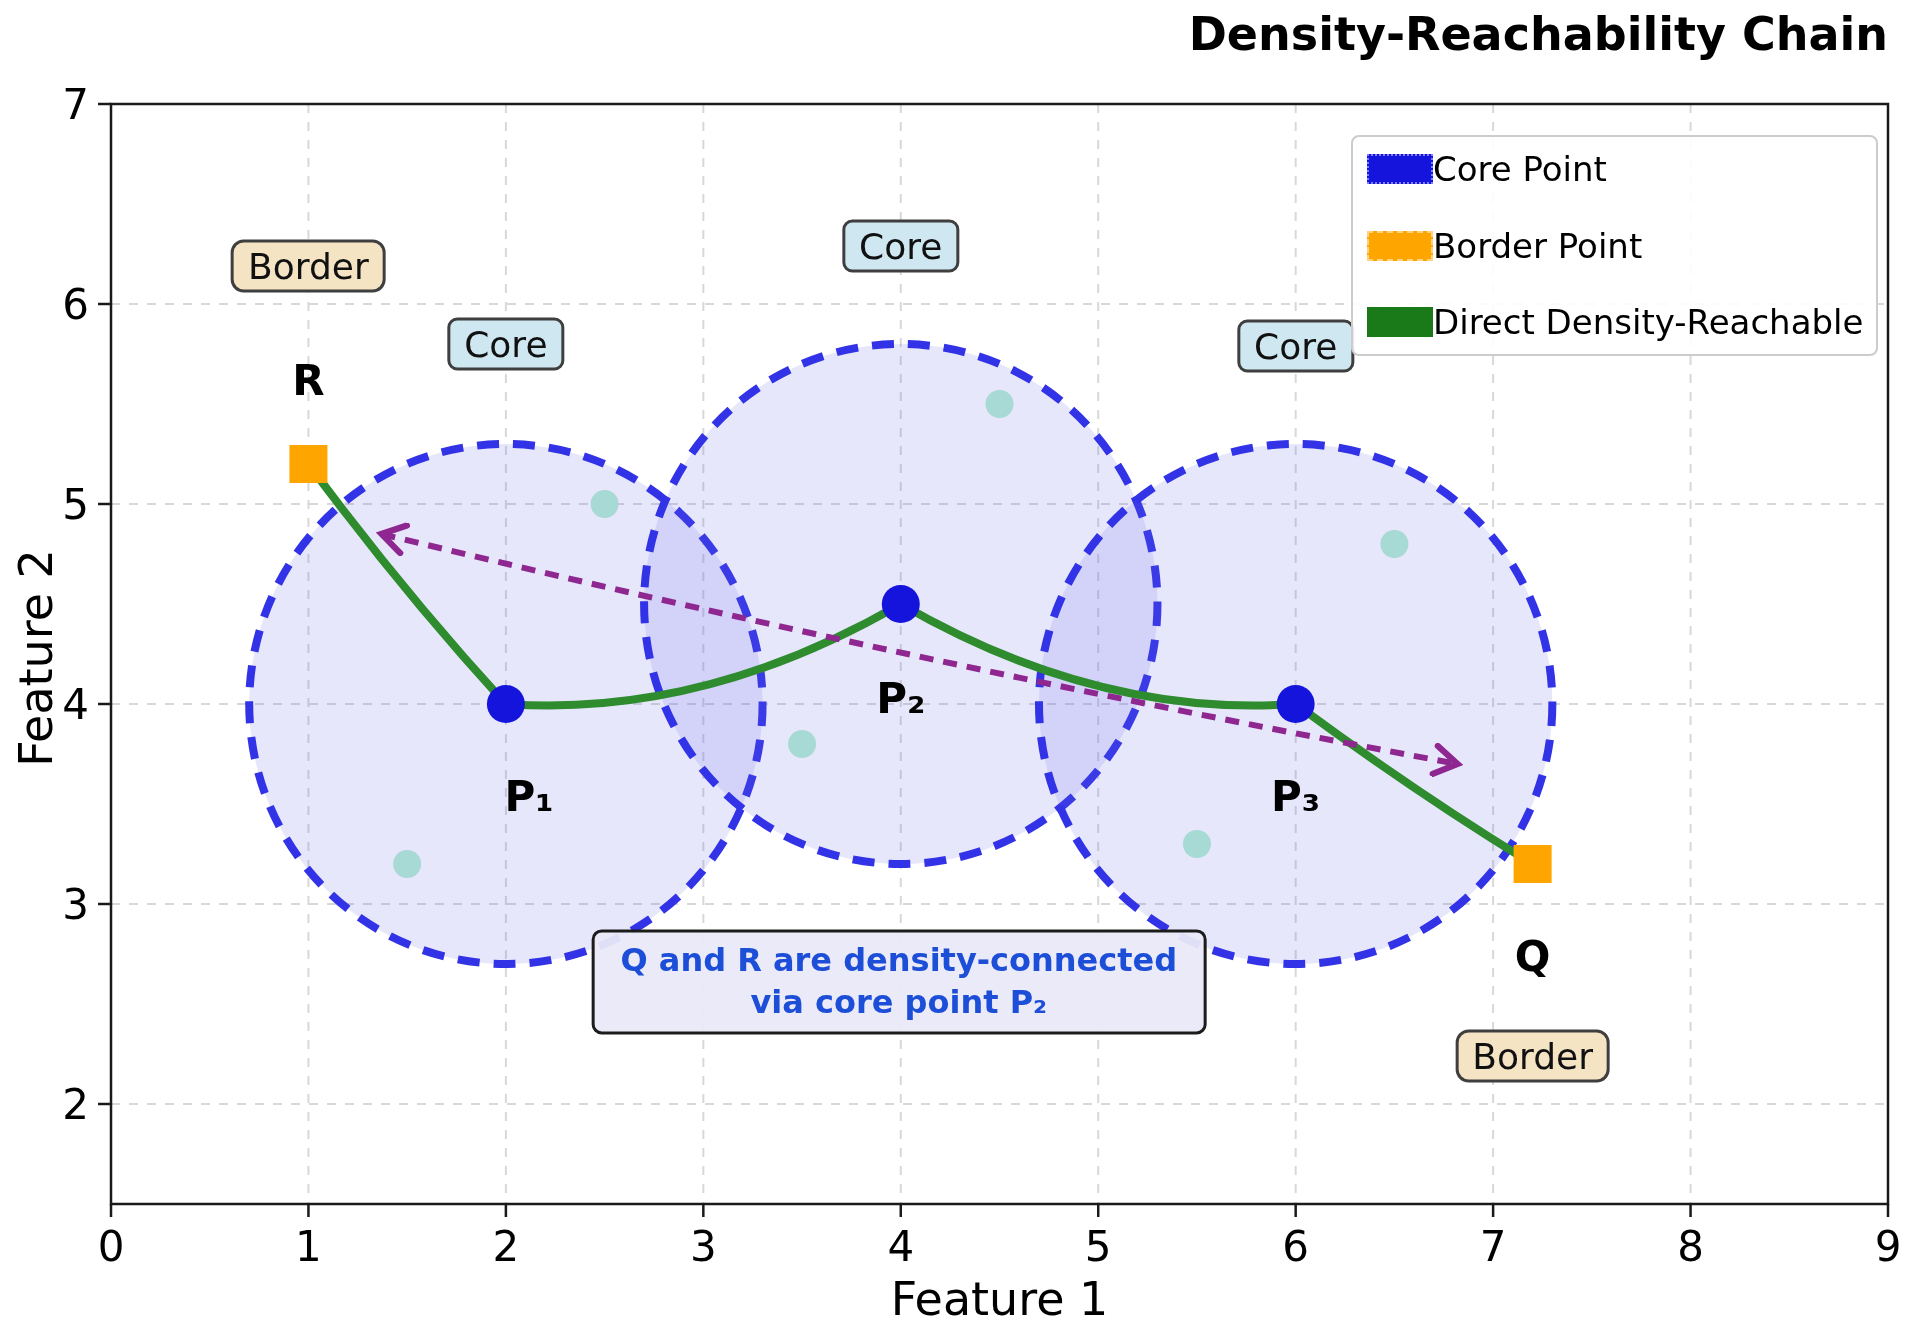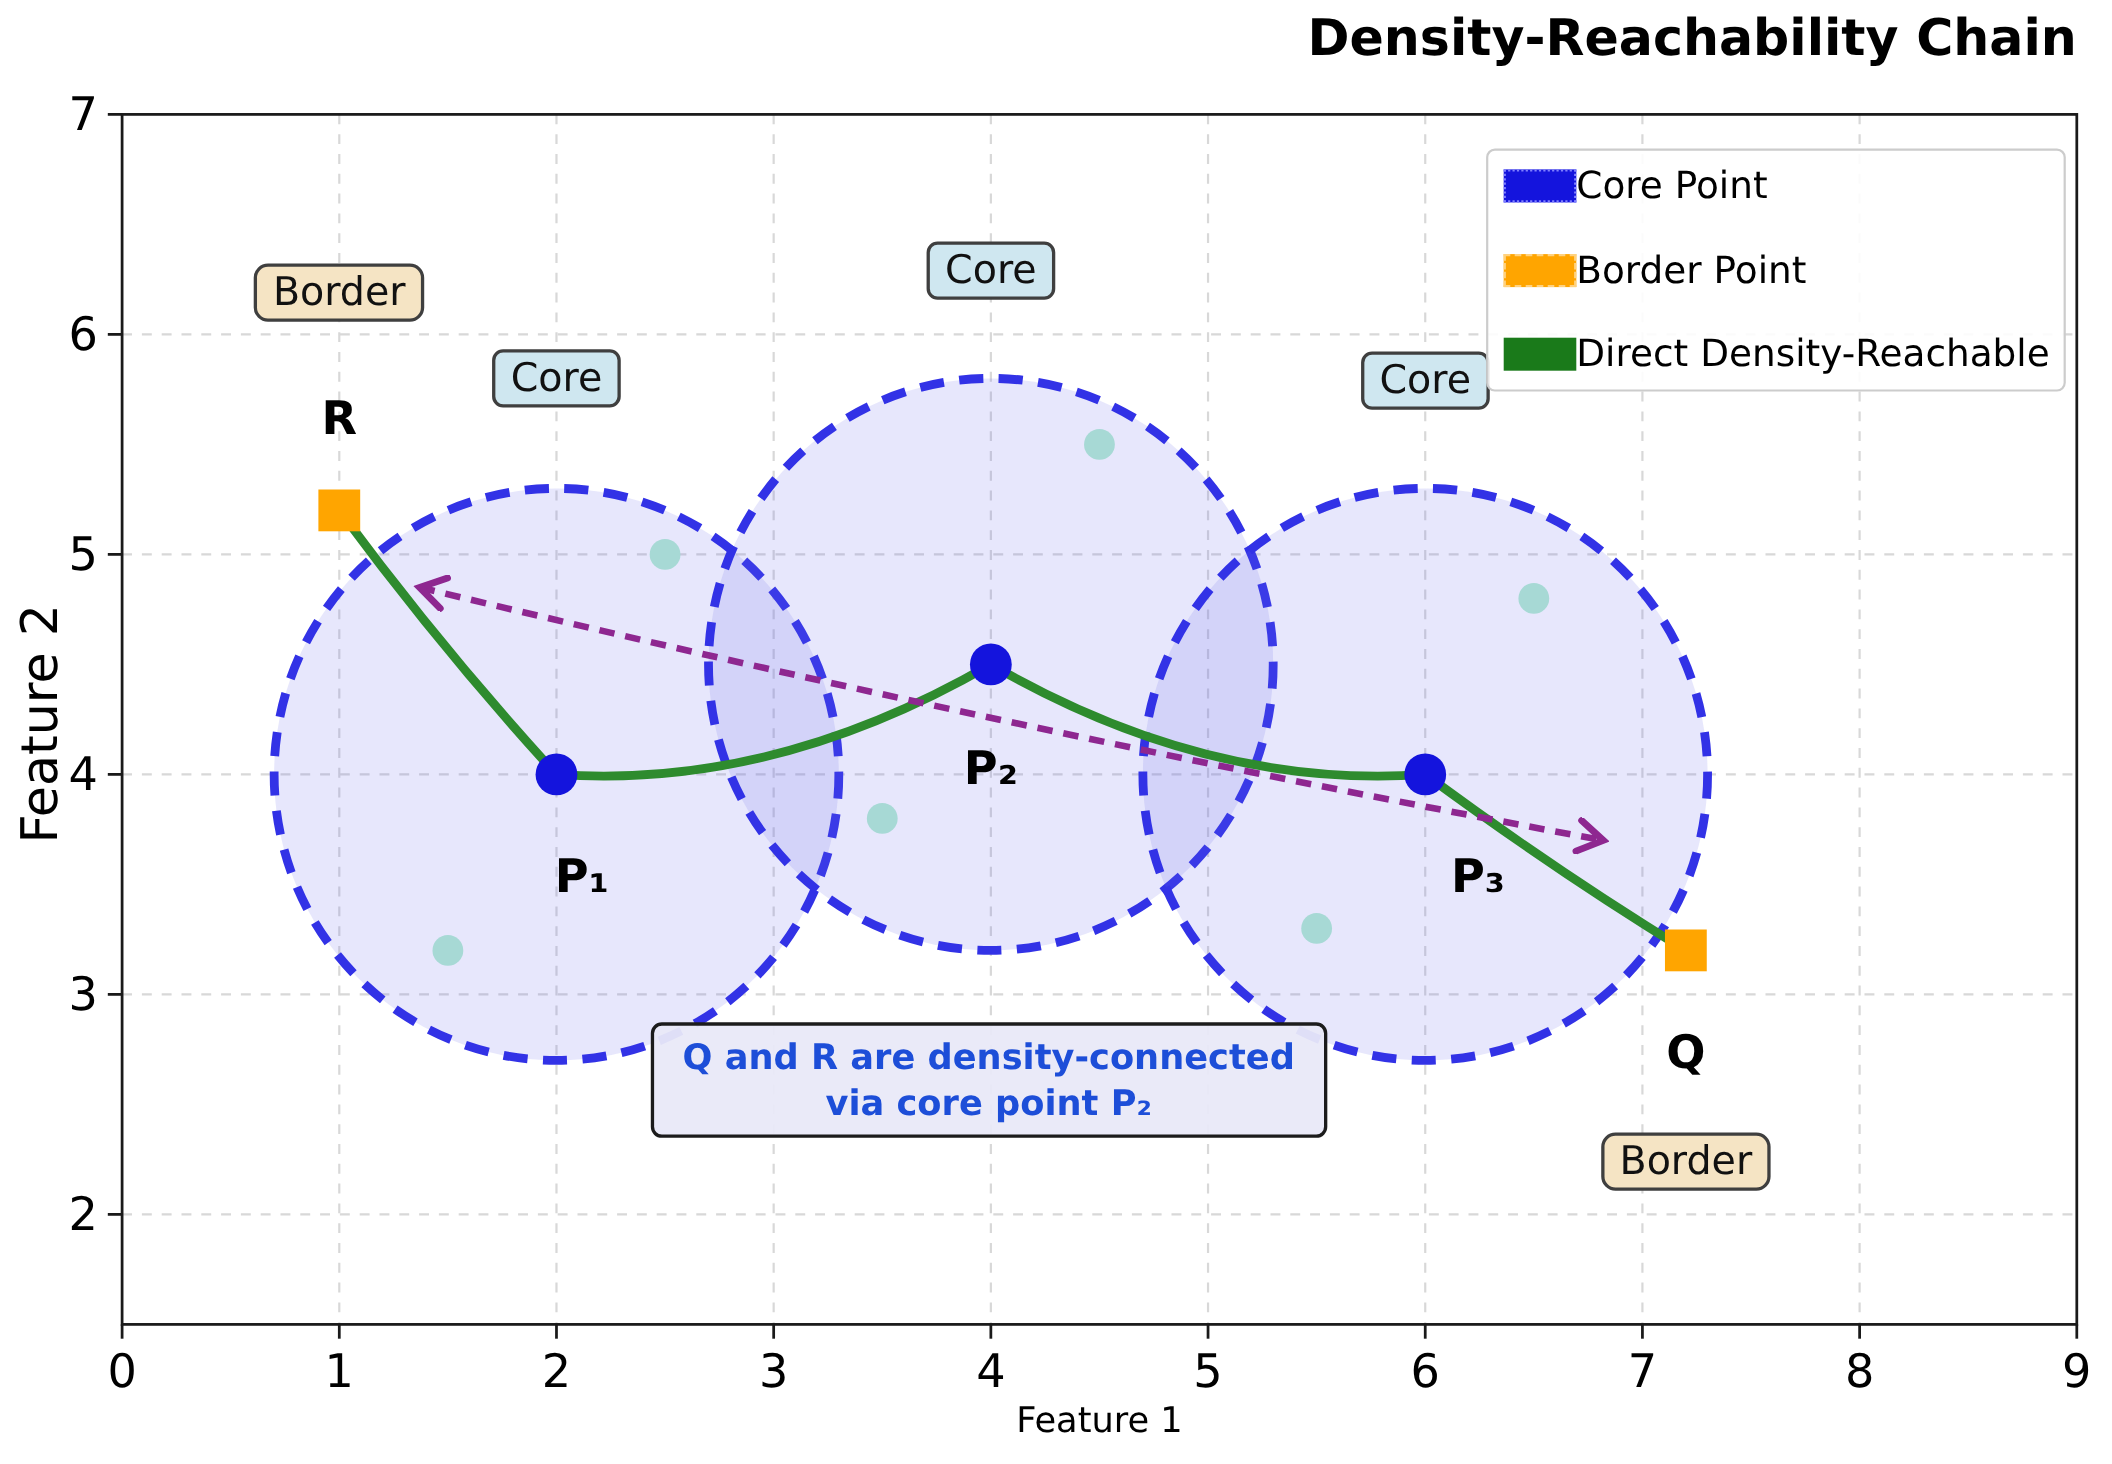"P₃" div.point-label { margin-left: 48px -> none }
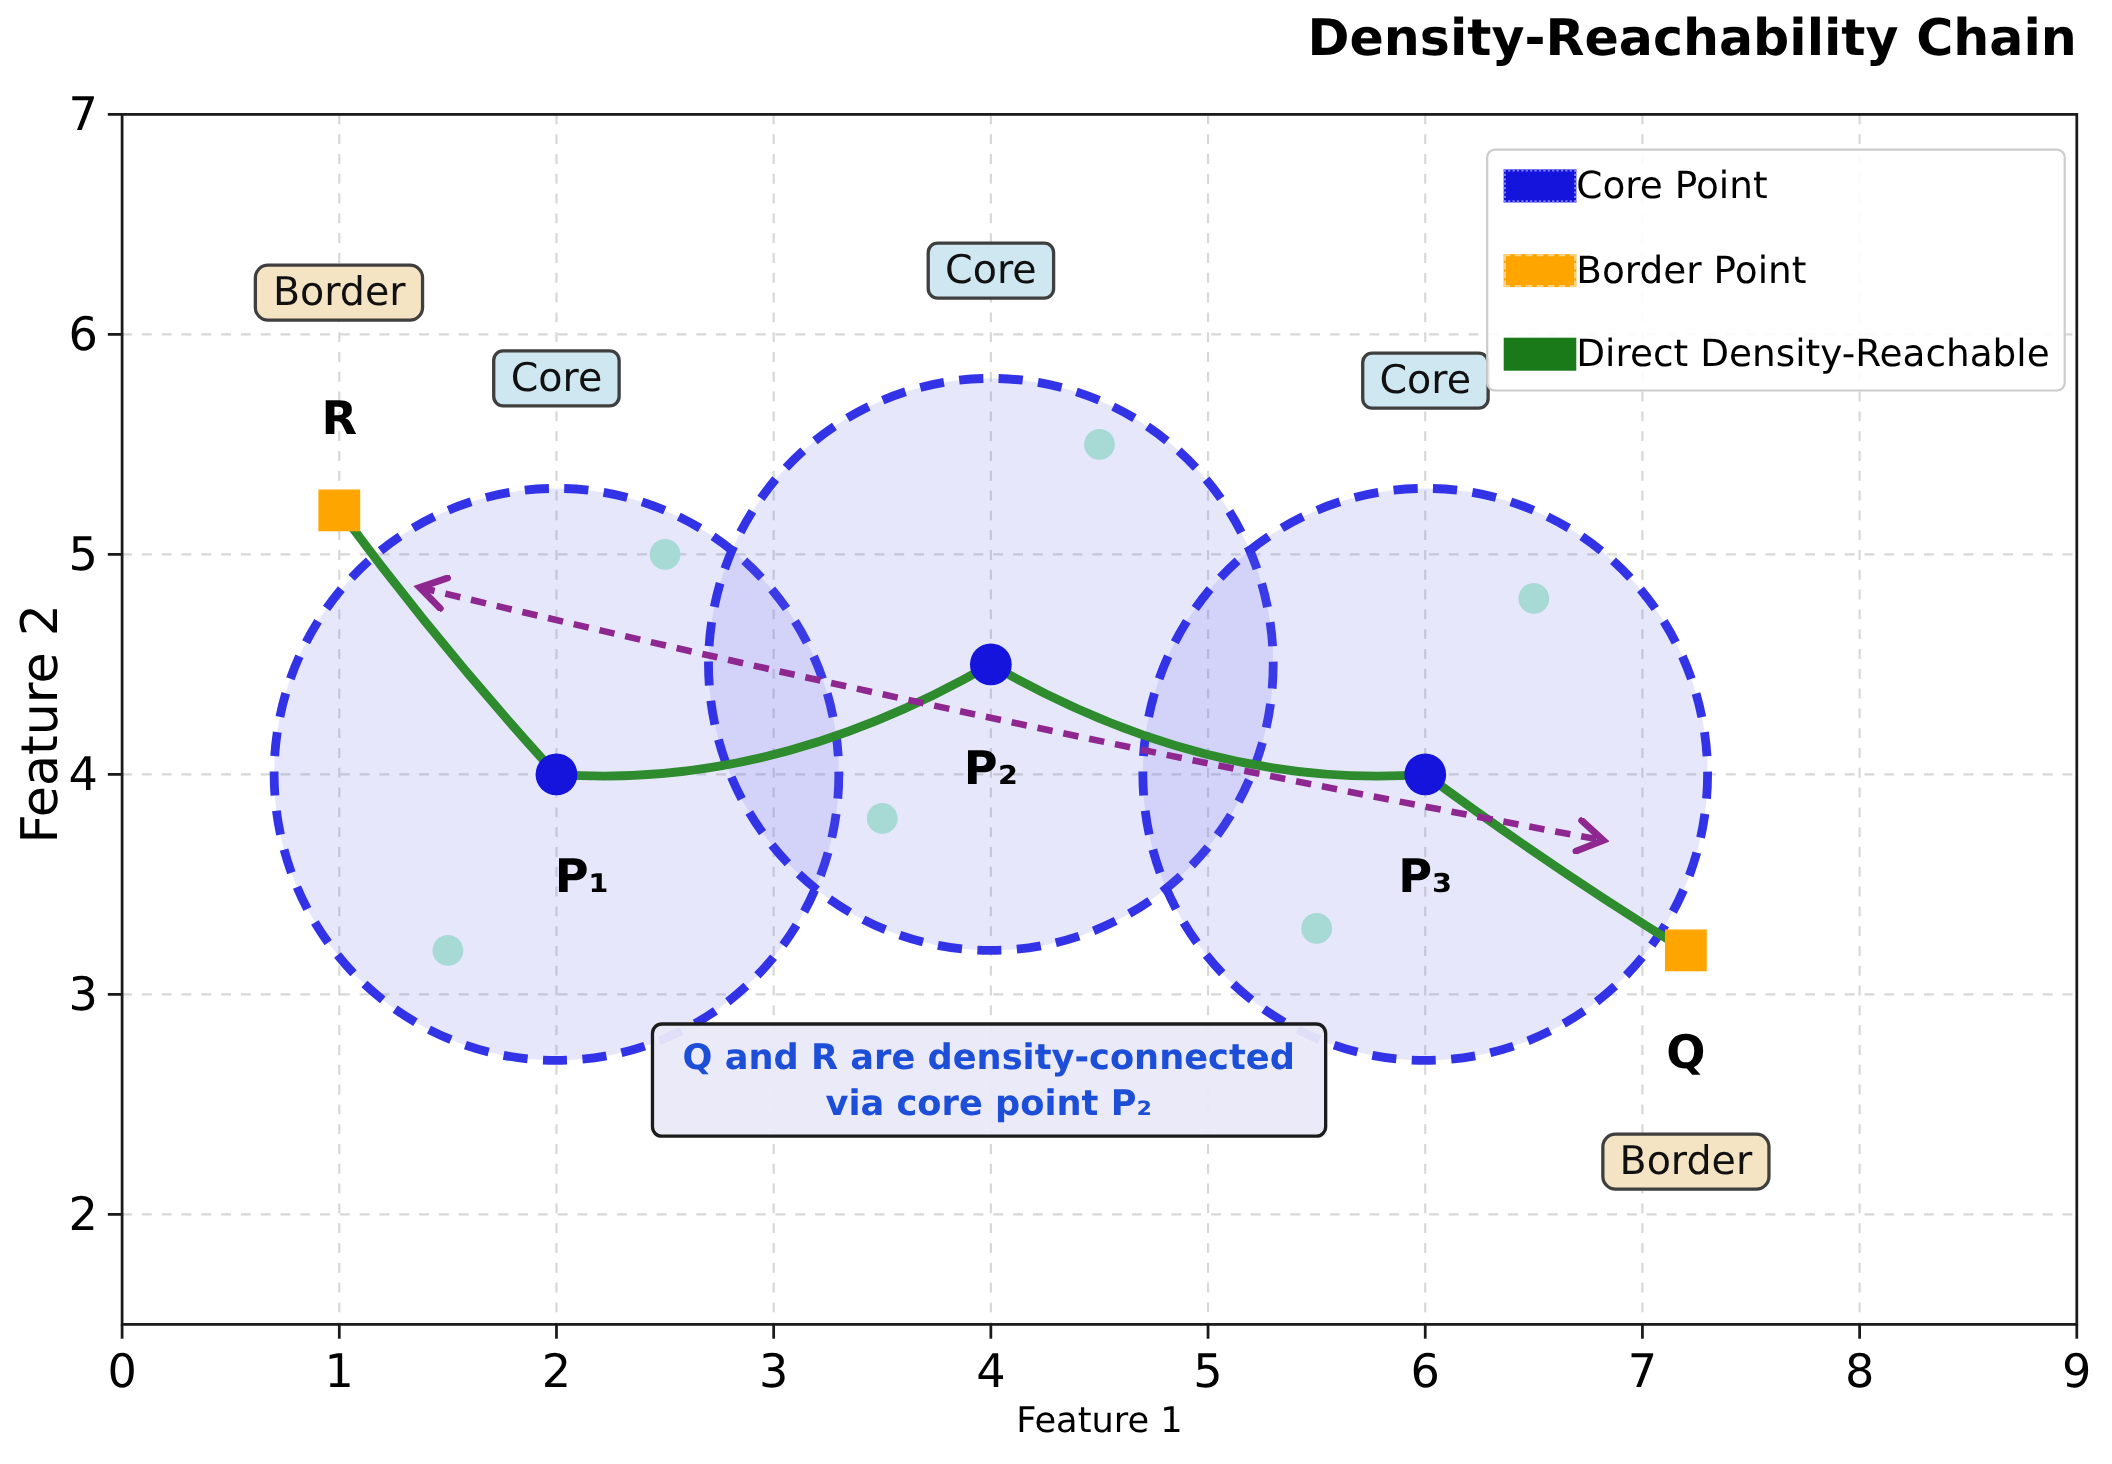"Feature 1" #xlabel { font-size: 32px -> 46px }
